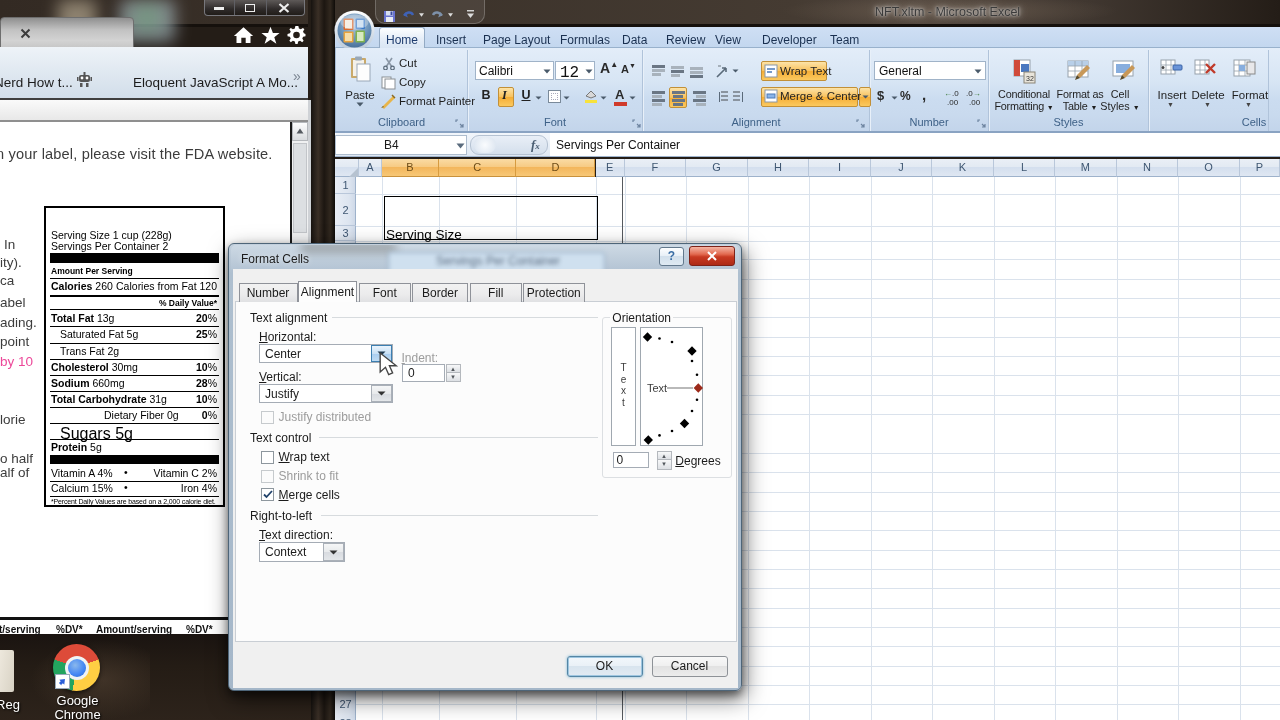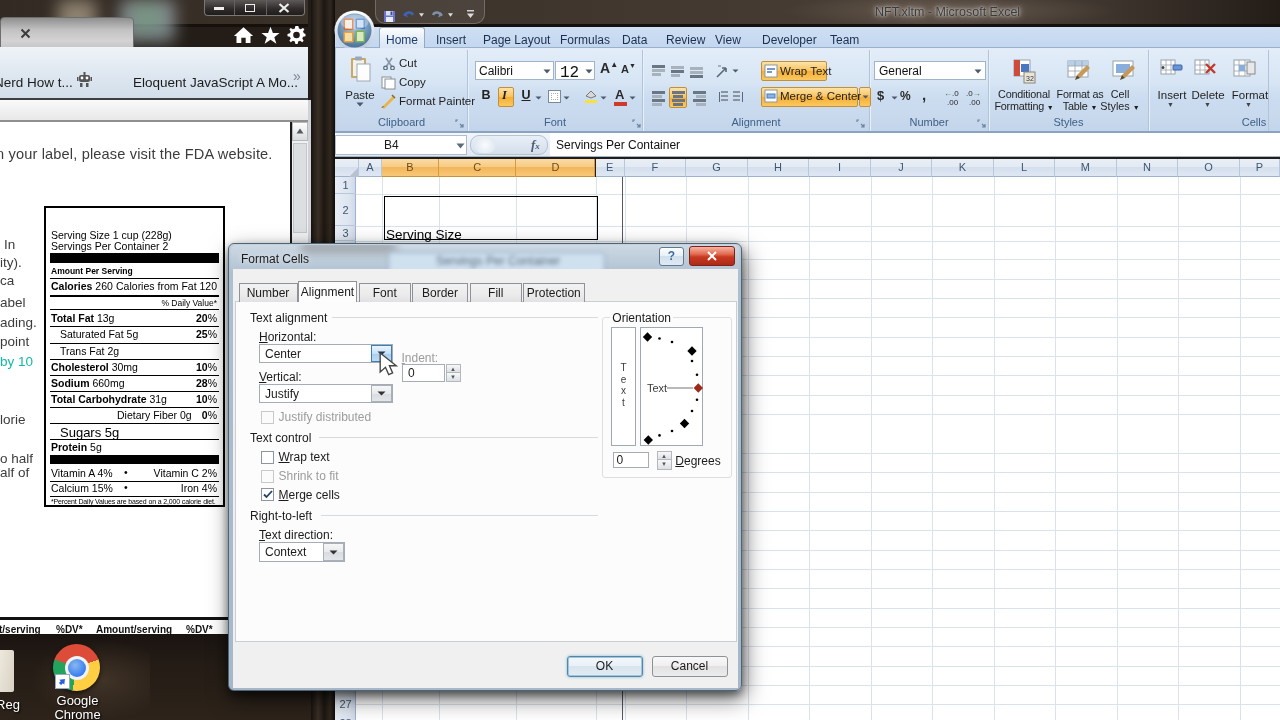"% Daily Value*" div.abs { font-weight: normal -> bold }
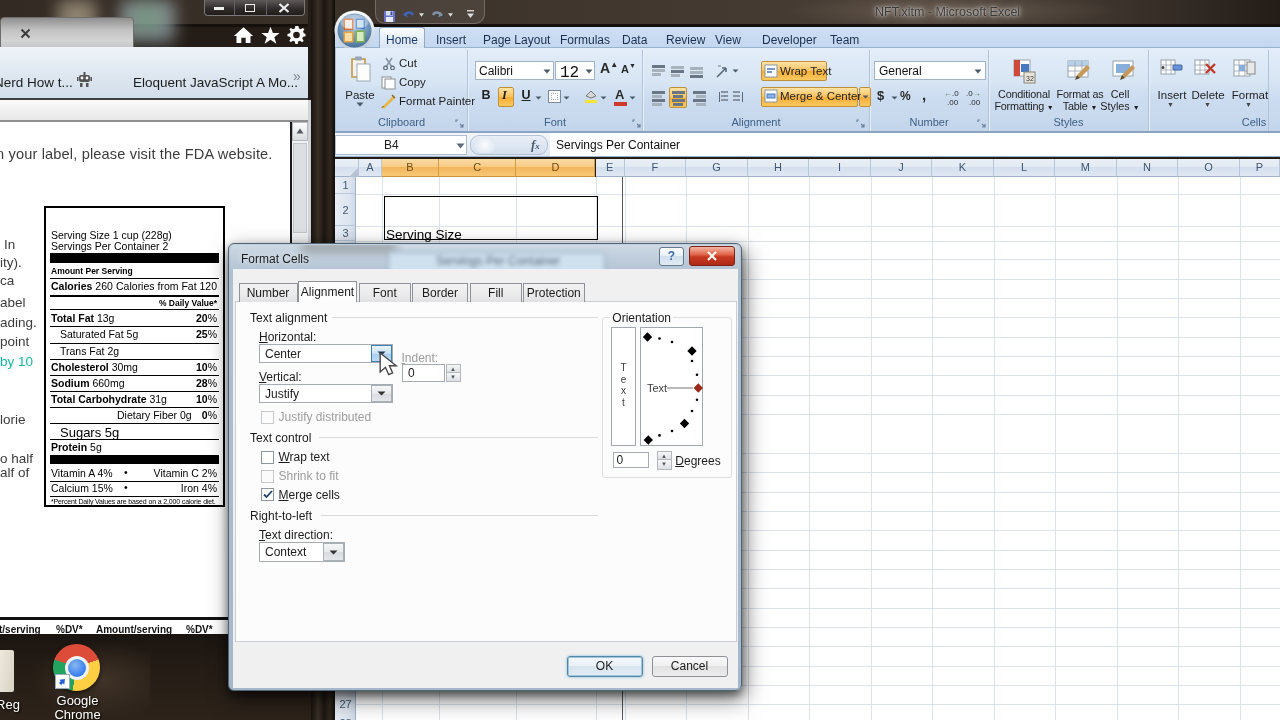"by 10" div.abs { color: #14b8a6 -> #ec4899 }
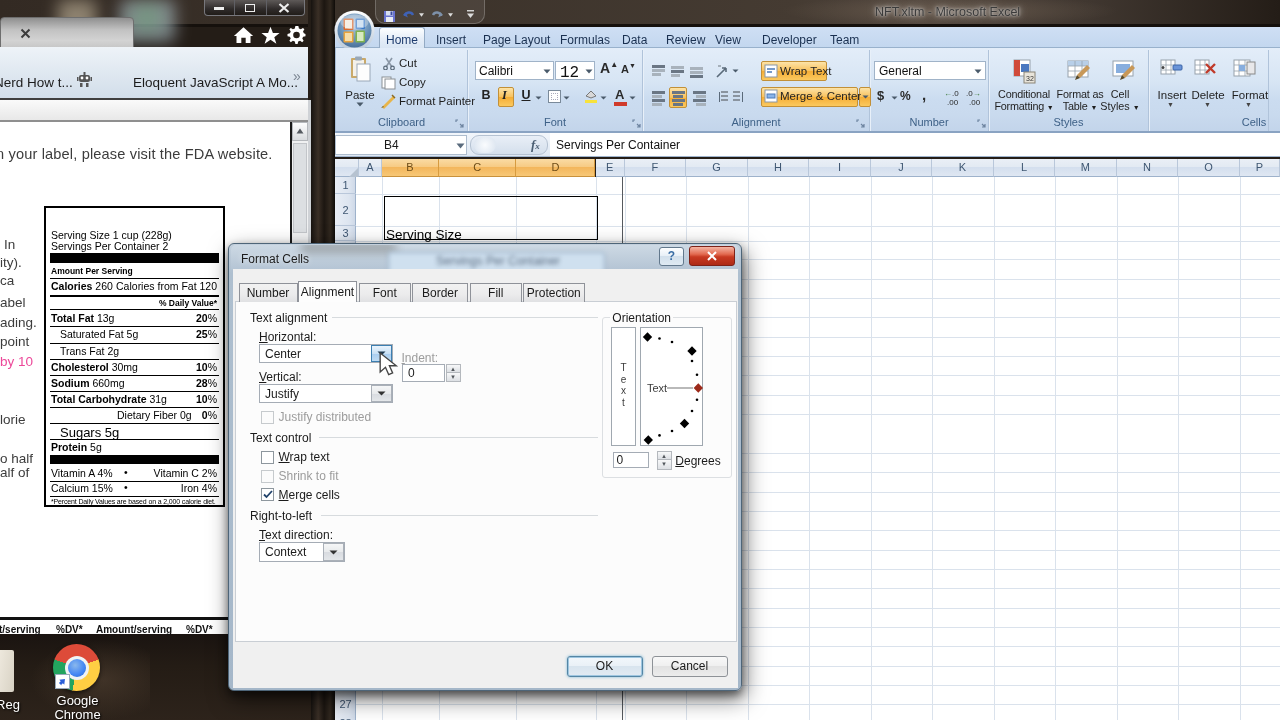"Dietary Fiber 0g" div.abs { left: 27px -> 14px }
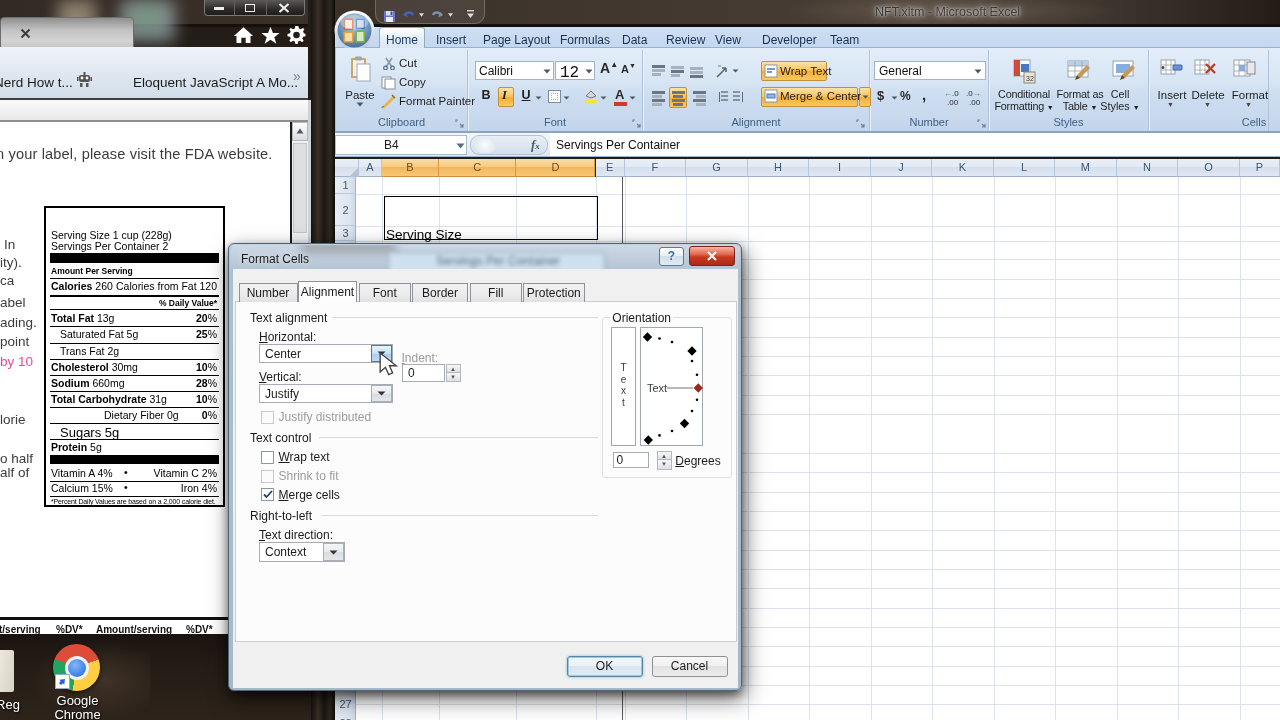"Sugars 5g" div.abs { font-size: 13px -> 16px }
